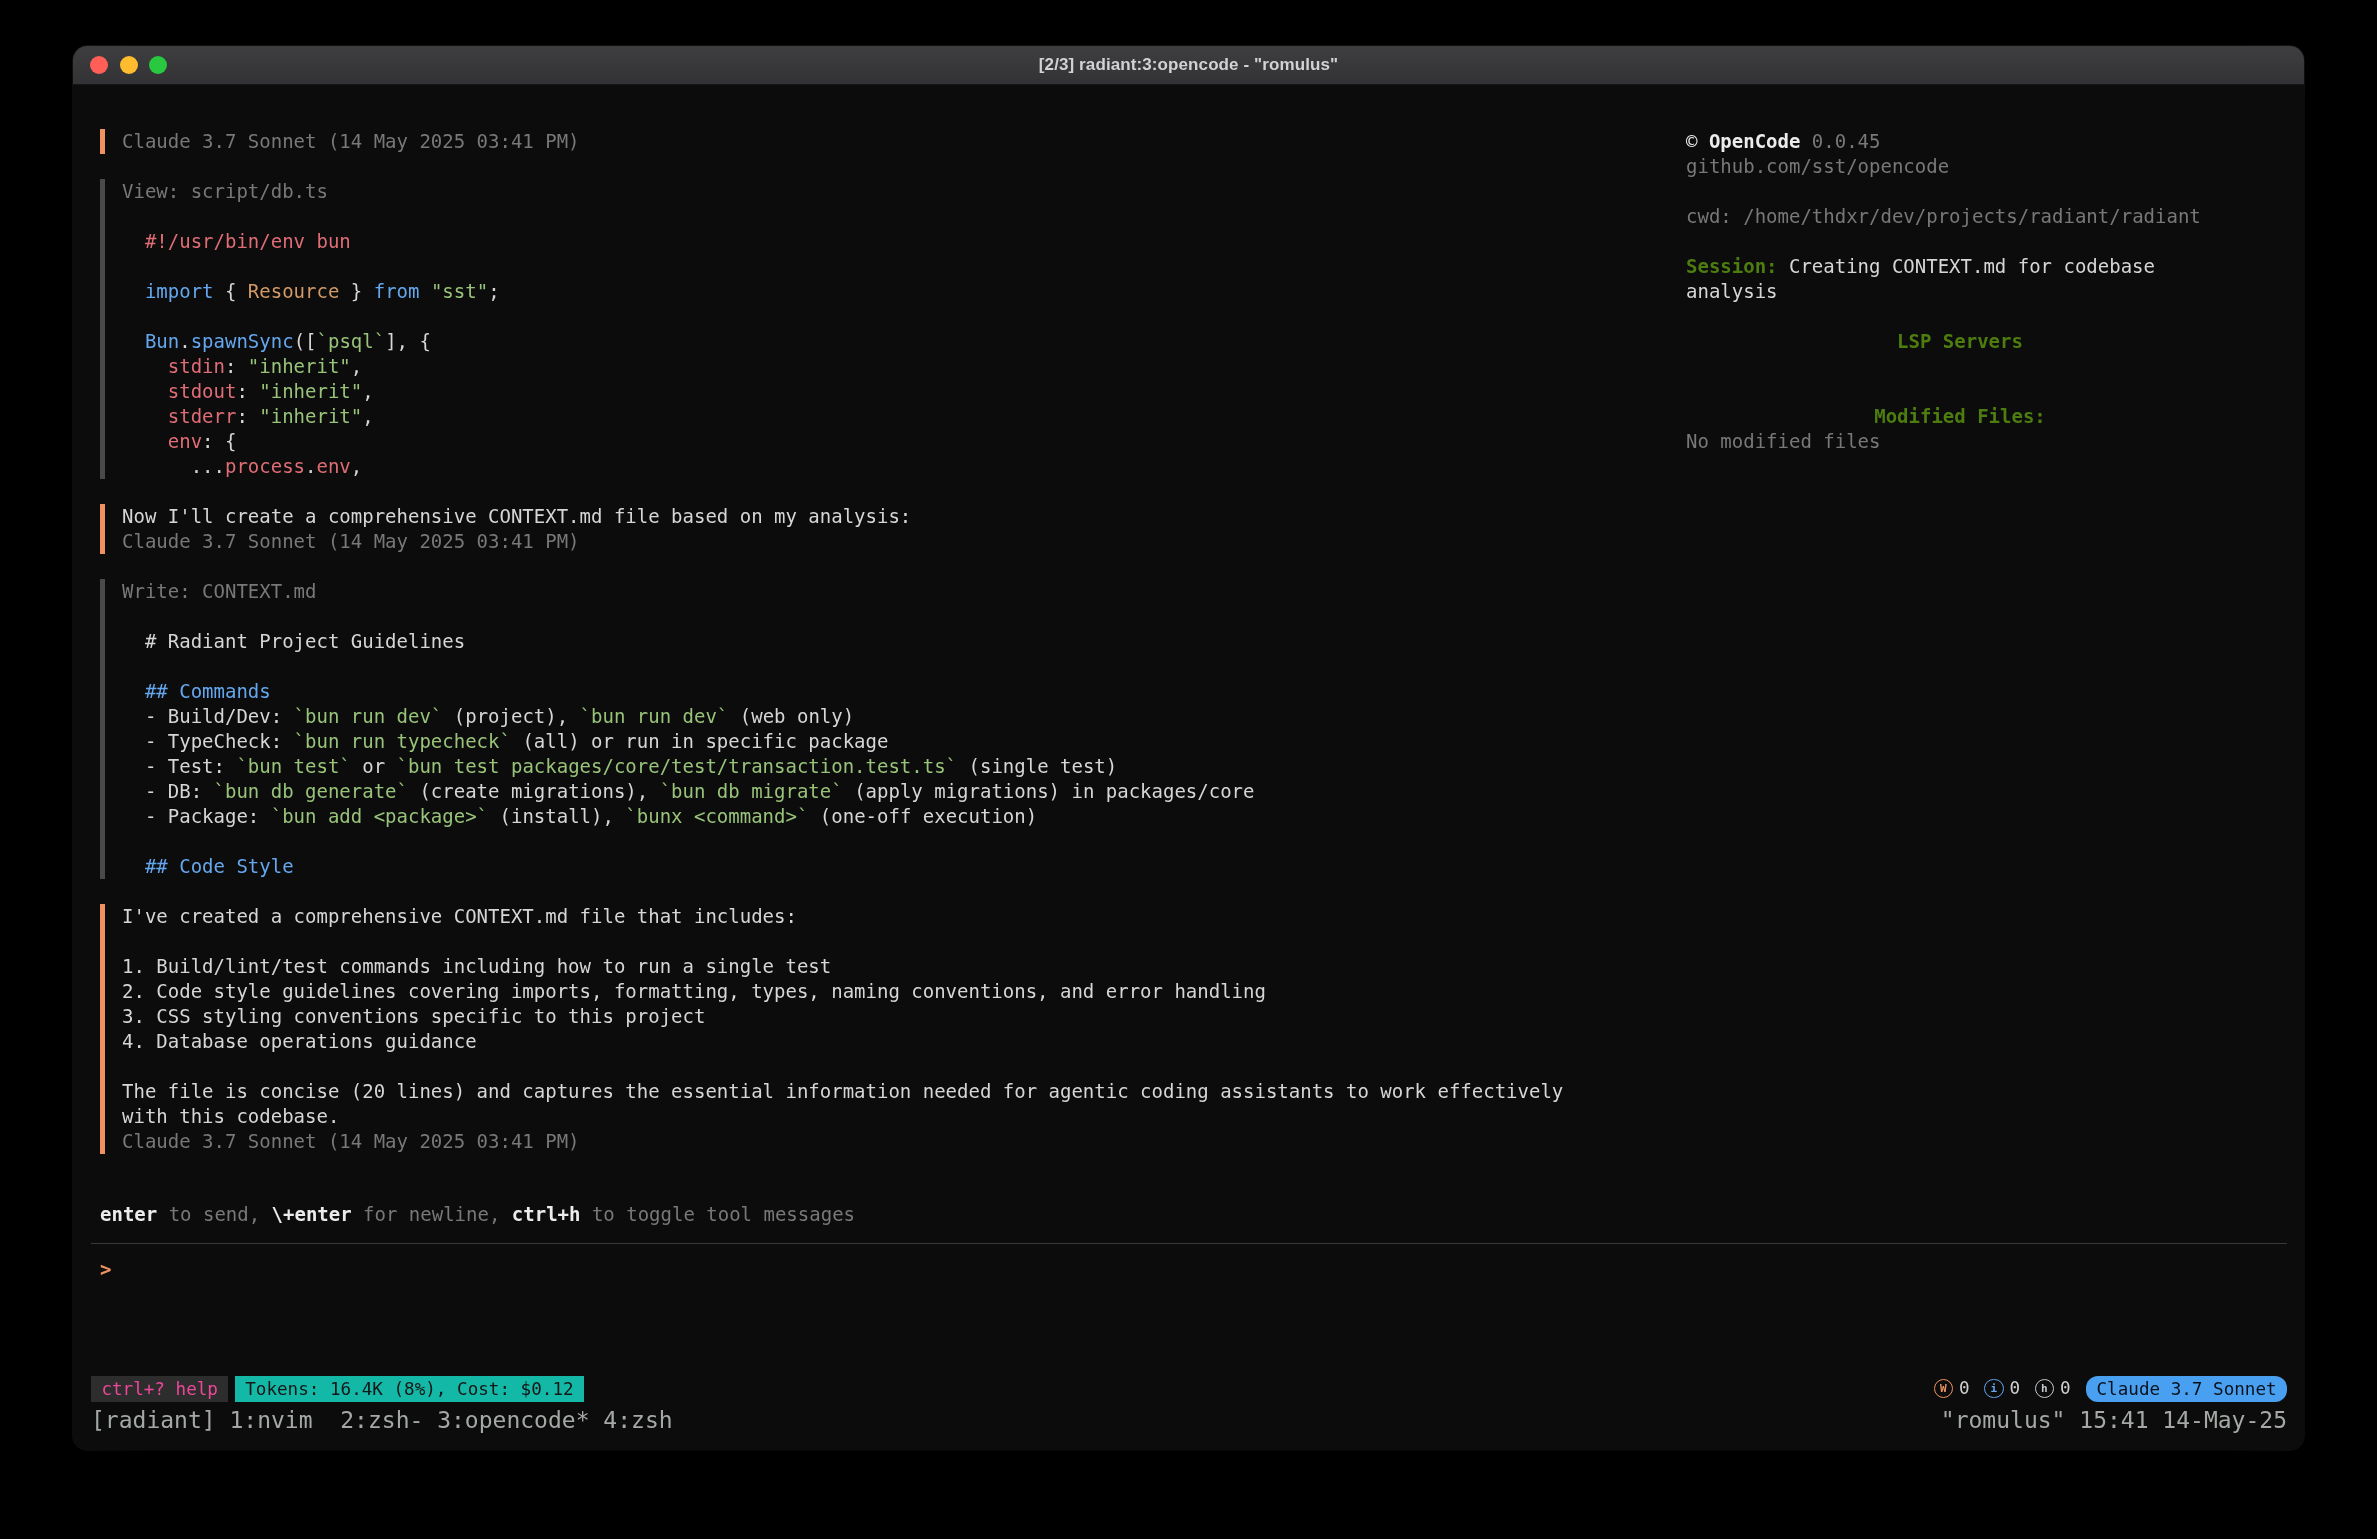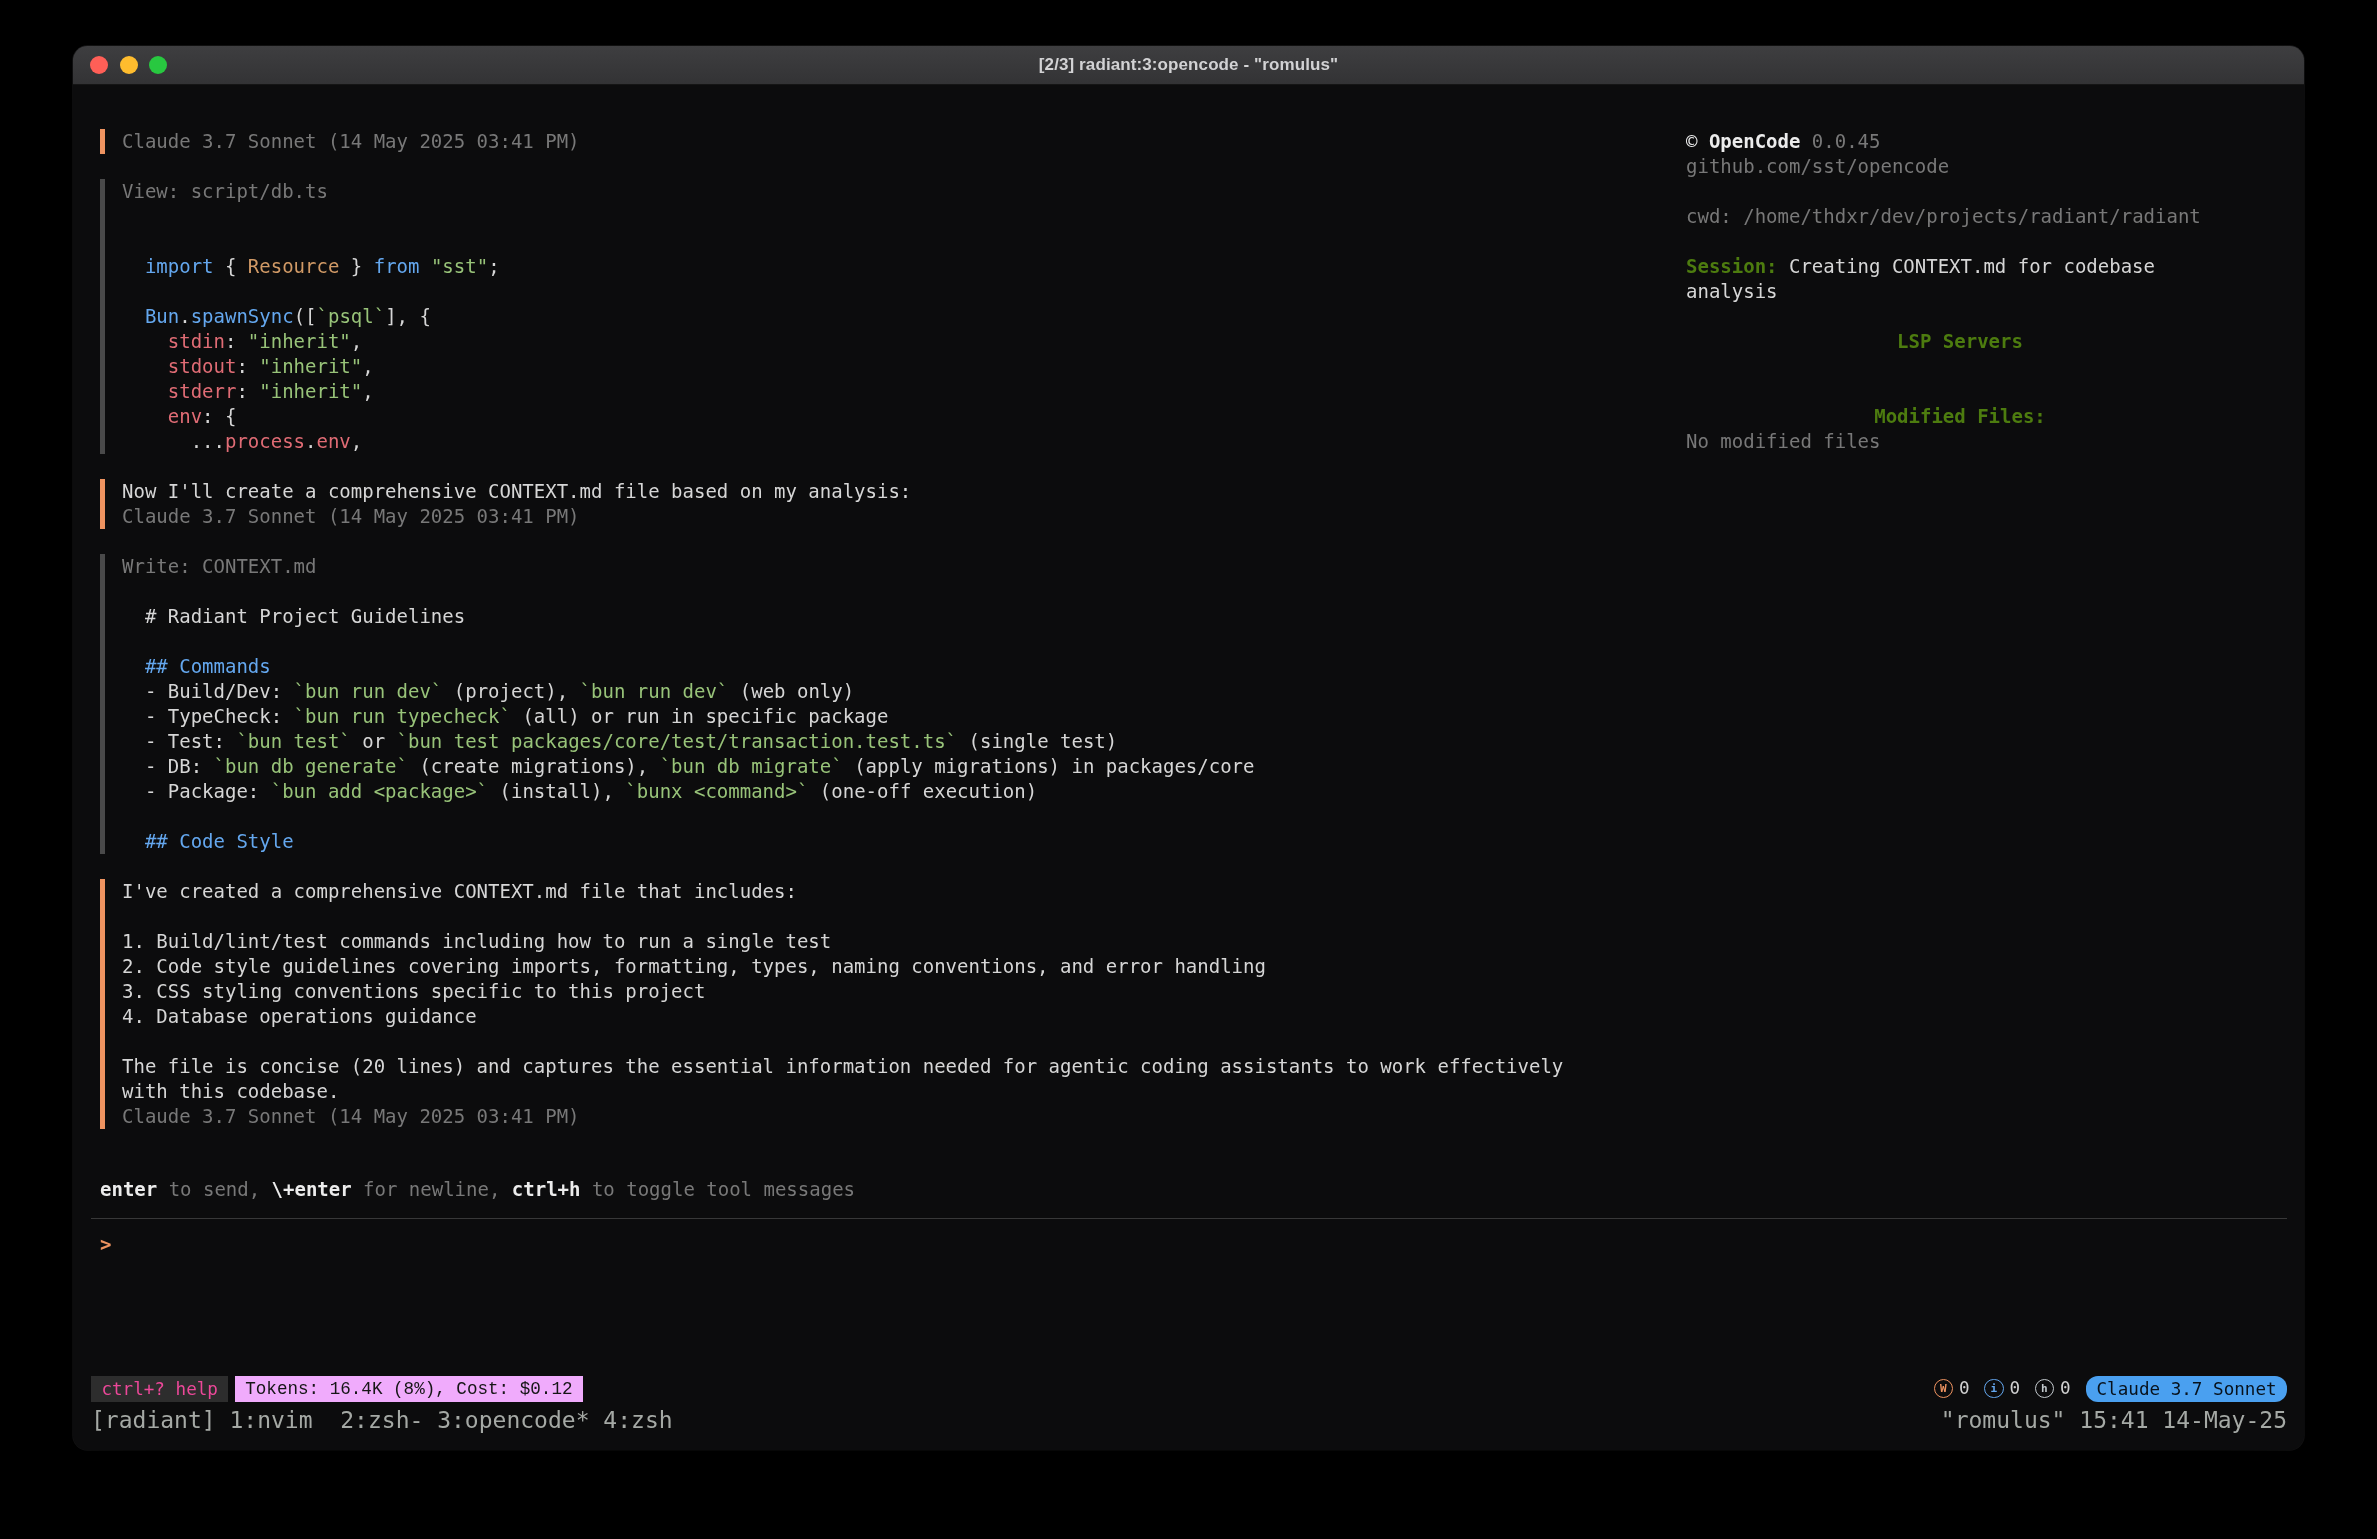"#!/usr/bin/env bun" div.tline { html: none -> <div><span> #!/usr/bin/env bun</span></div> }
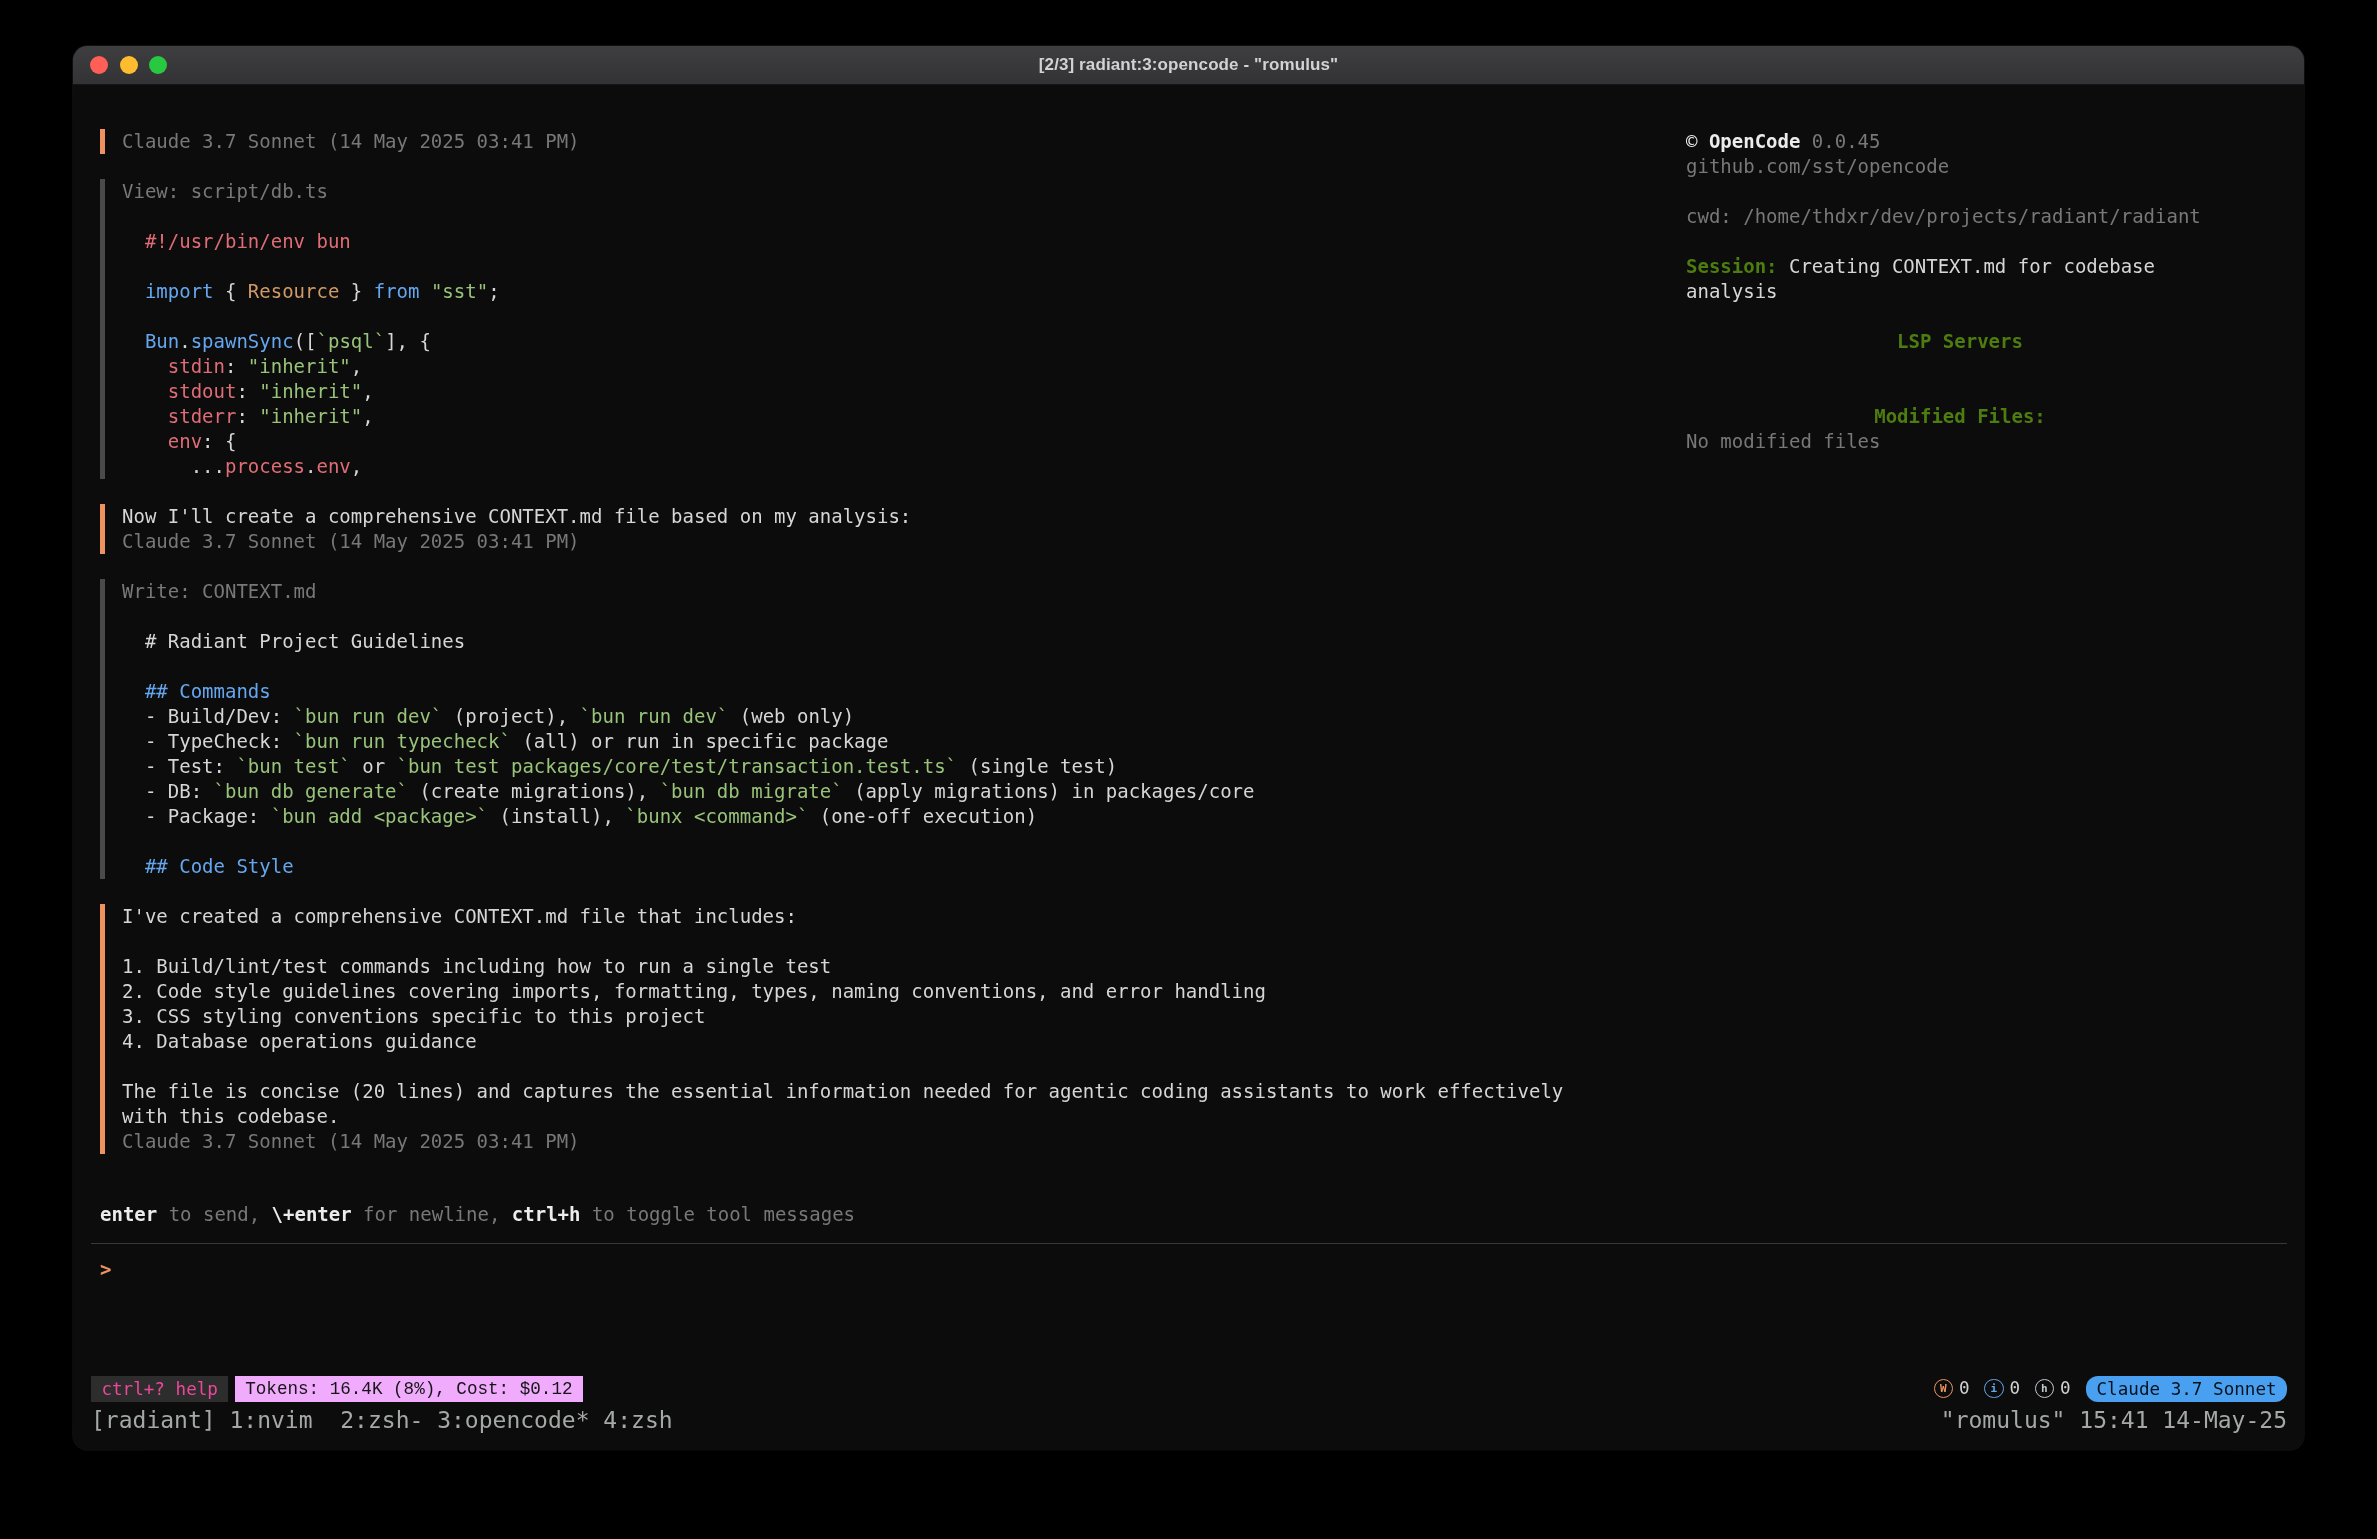"Tokens: 16.4K (8%), Cost: $0.12" .badge.light { background: #f0abfc -> #14b8a6; font-family: Liberation Mono, monospace -> none }
